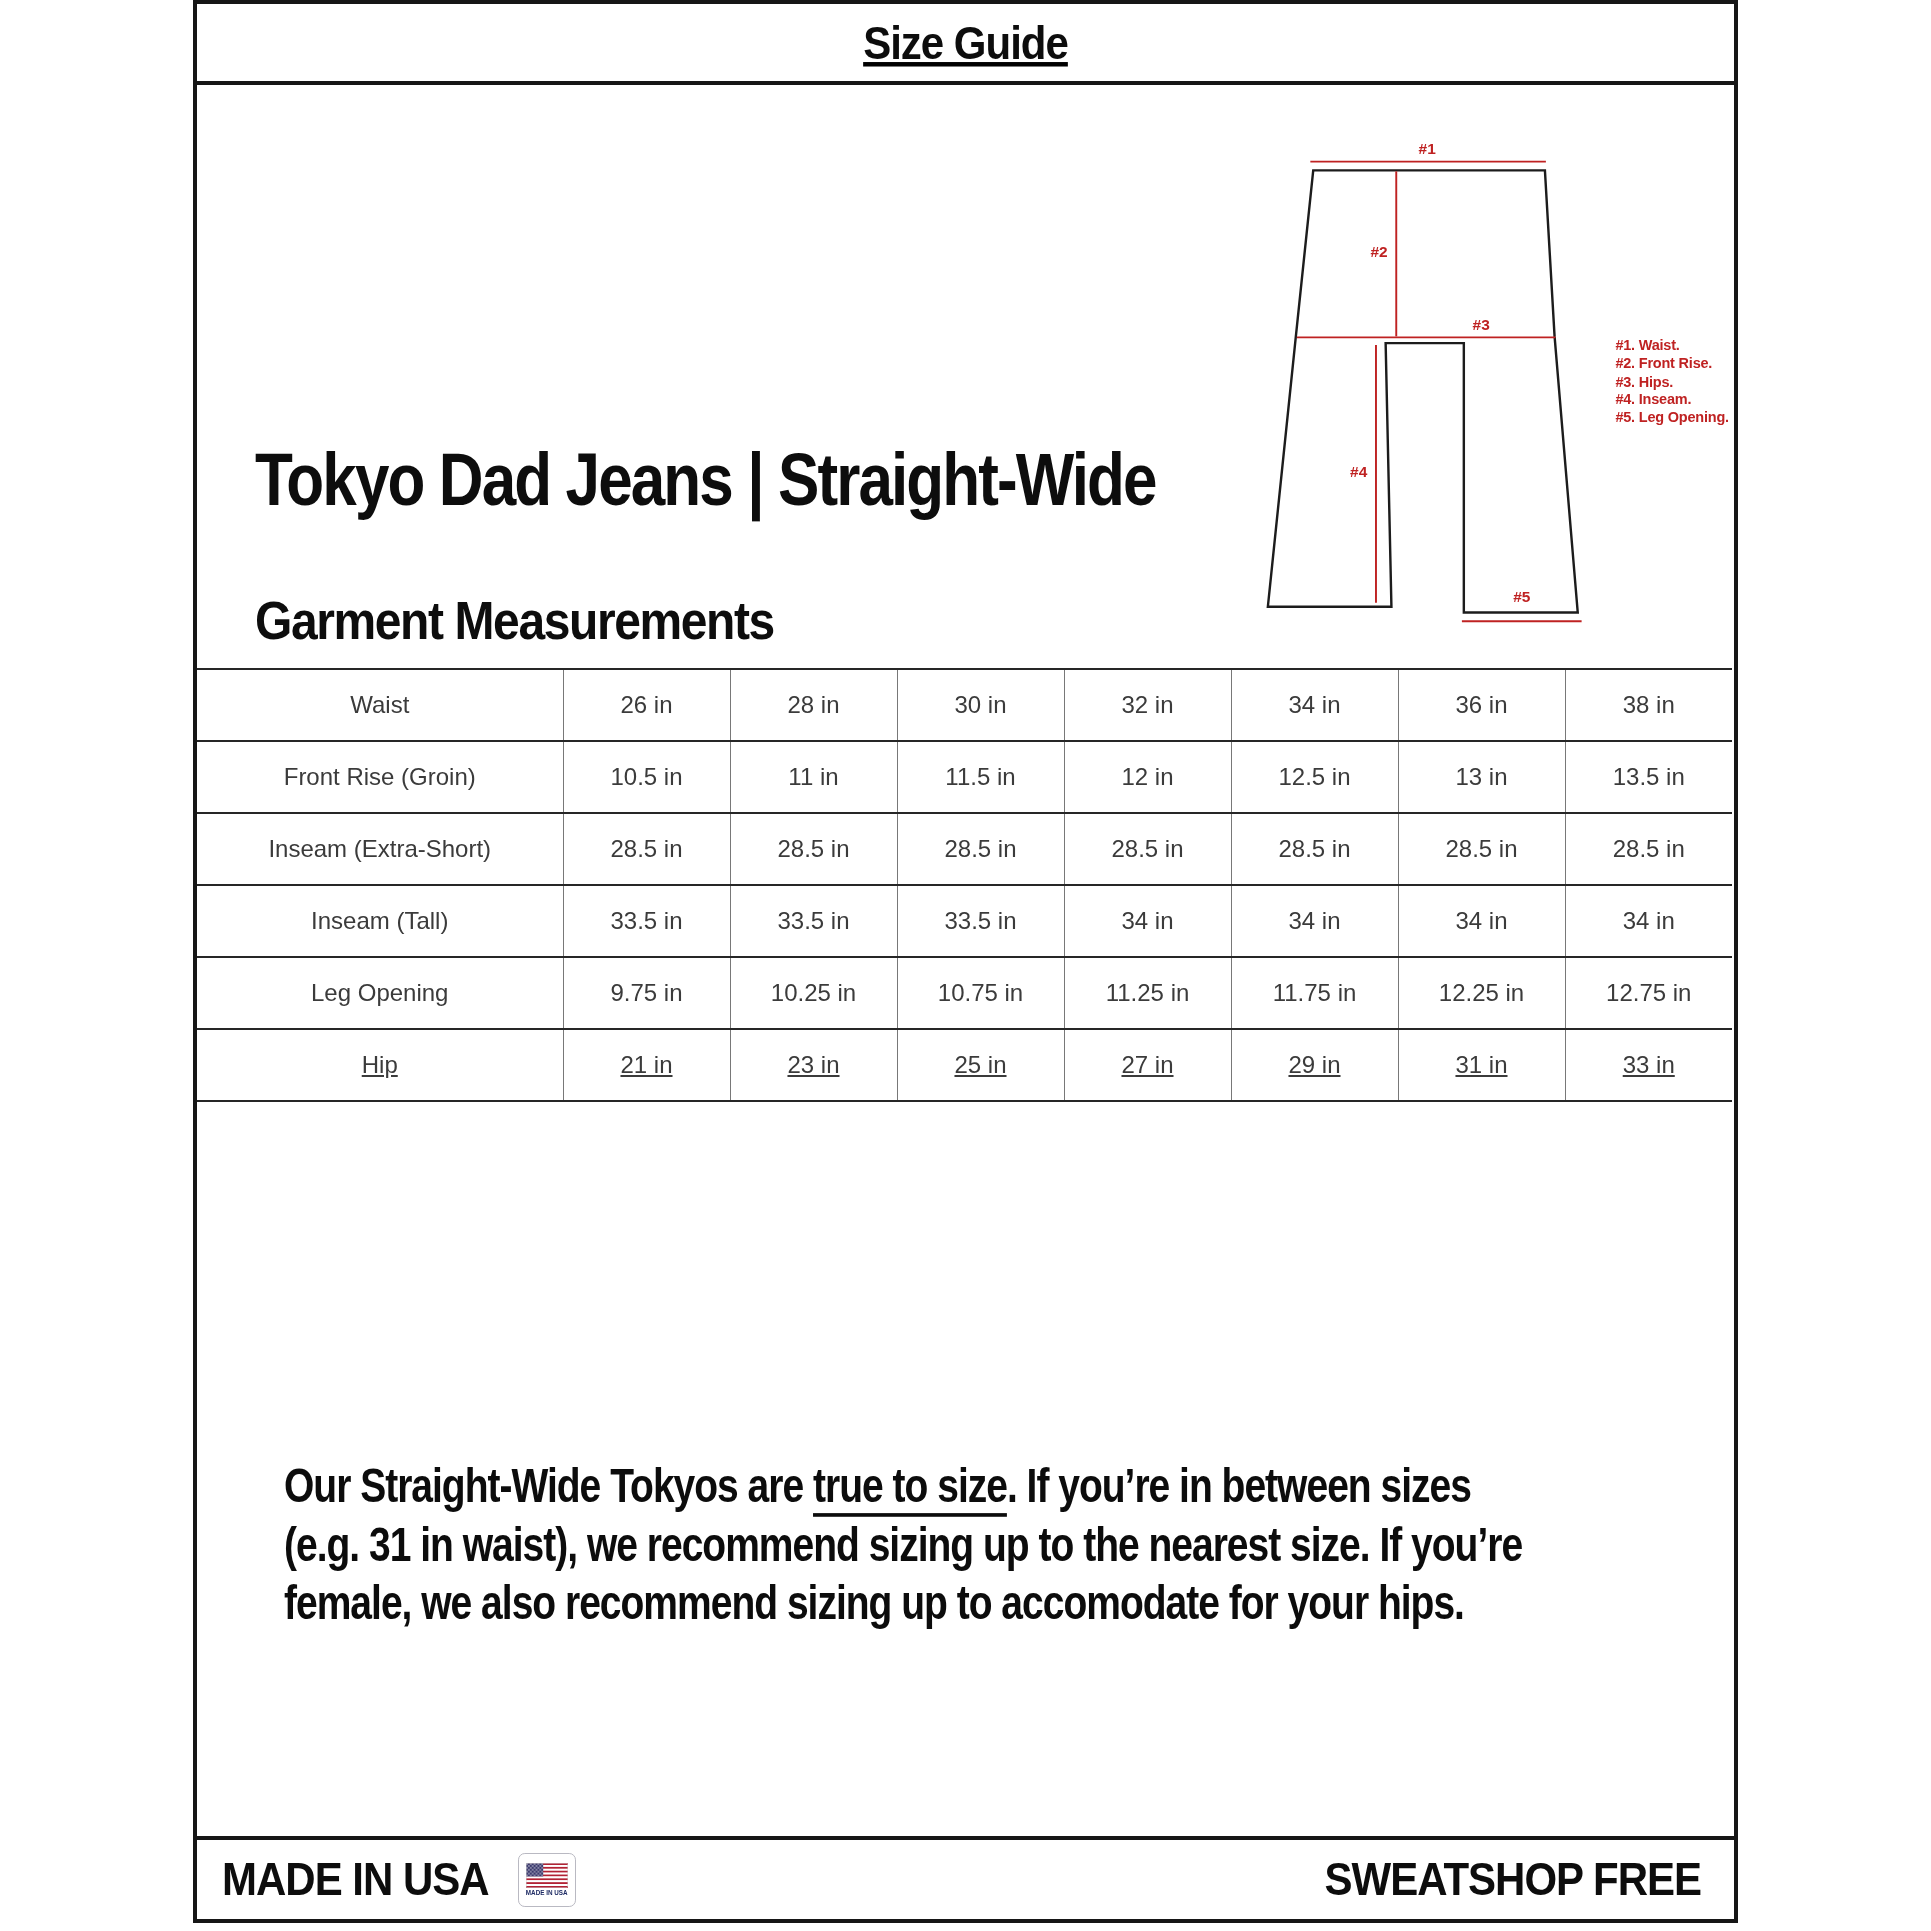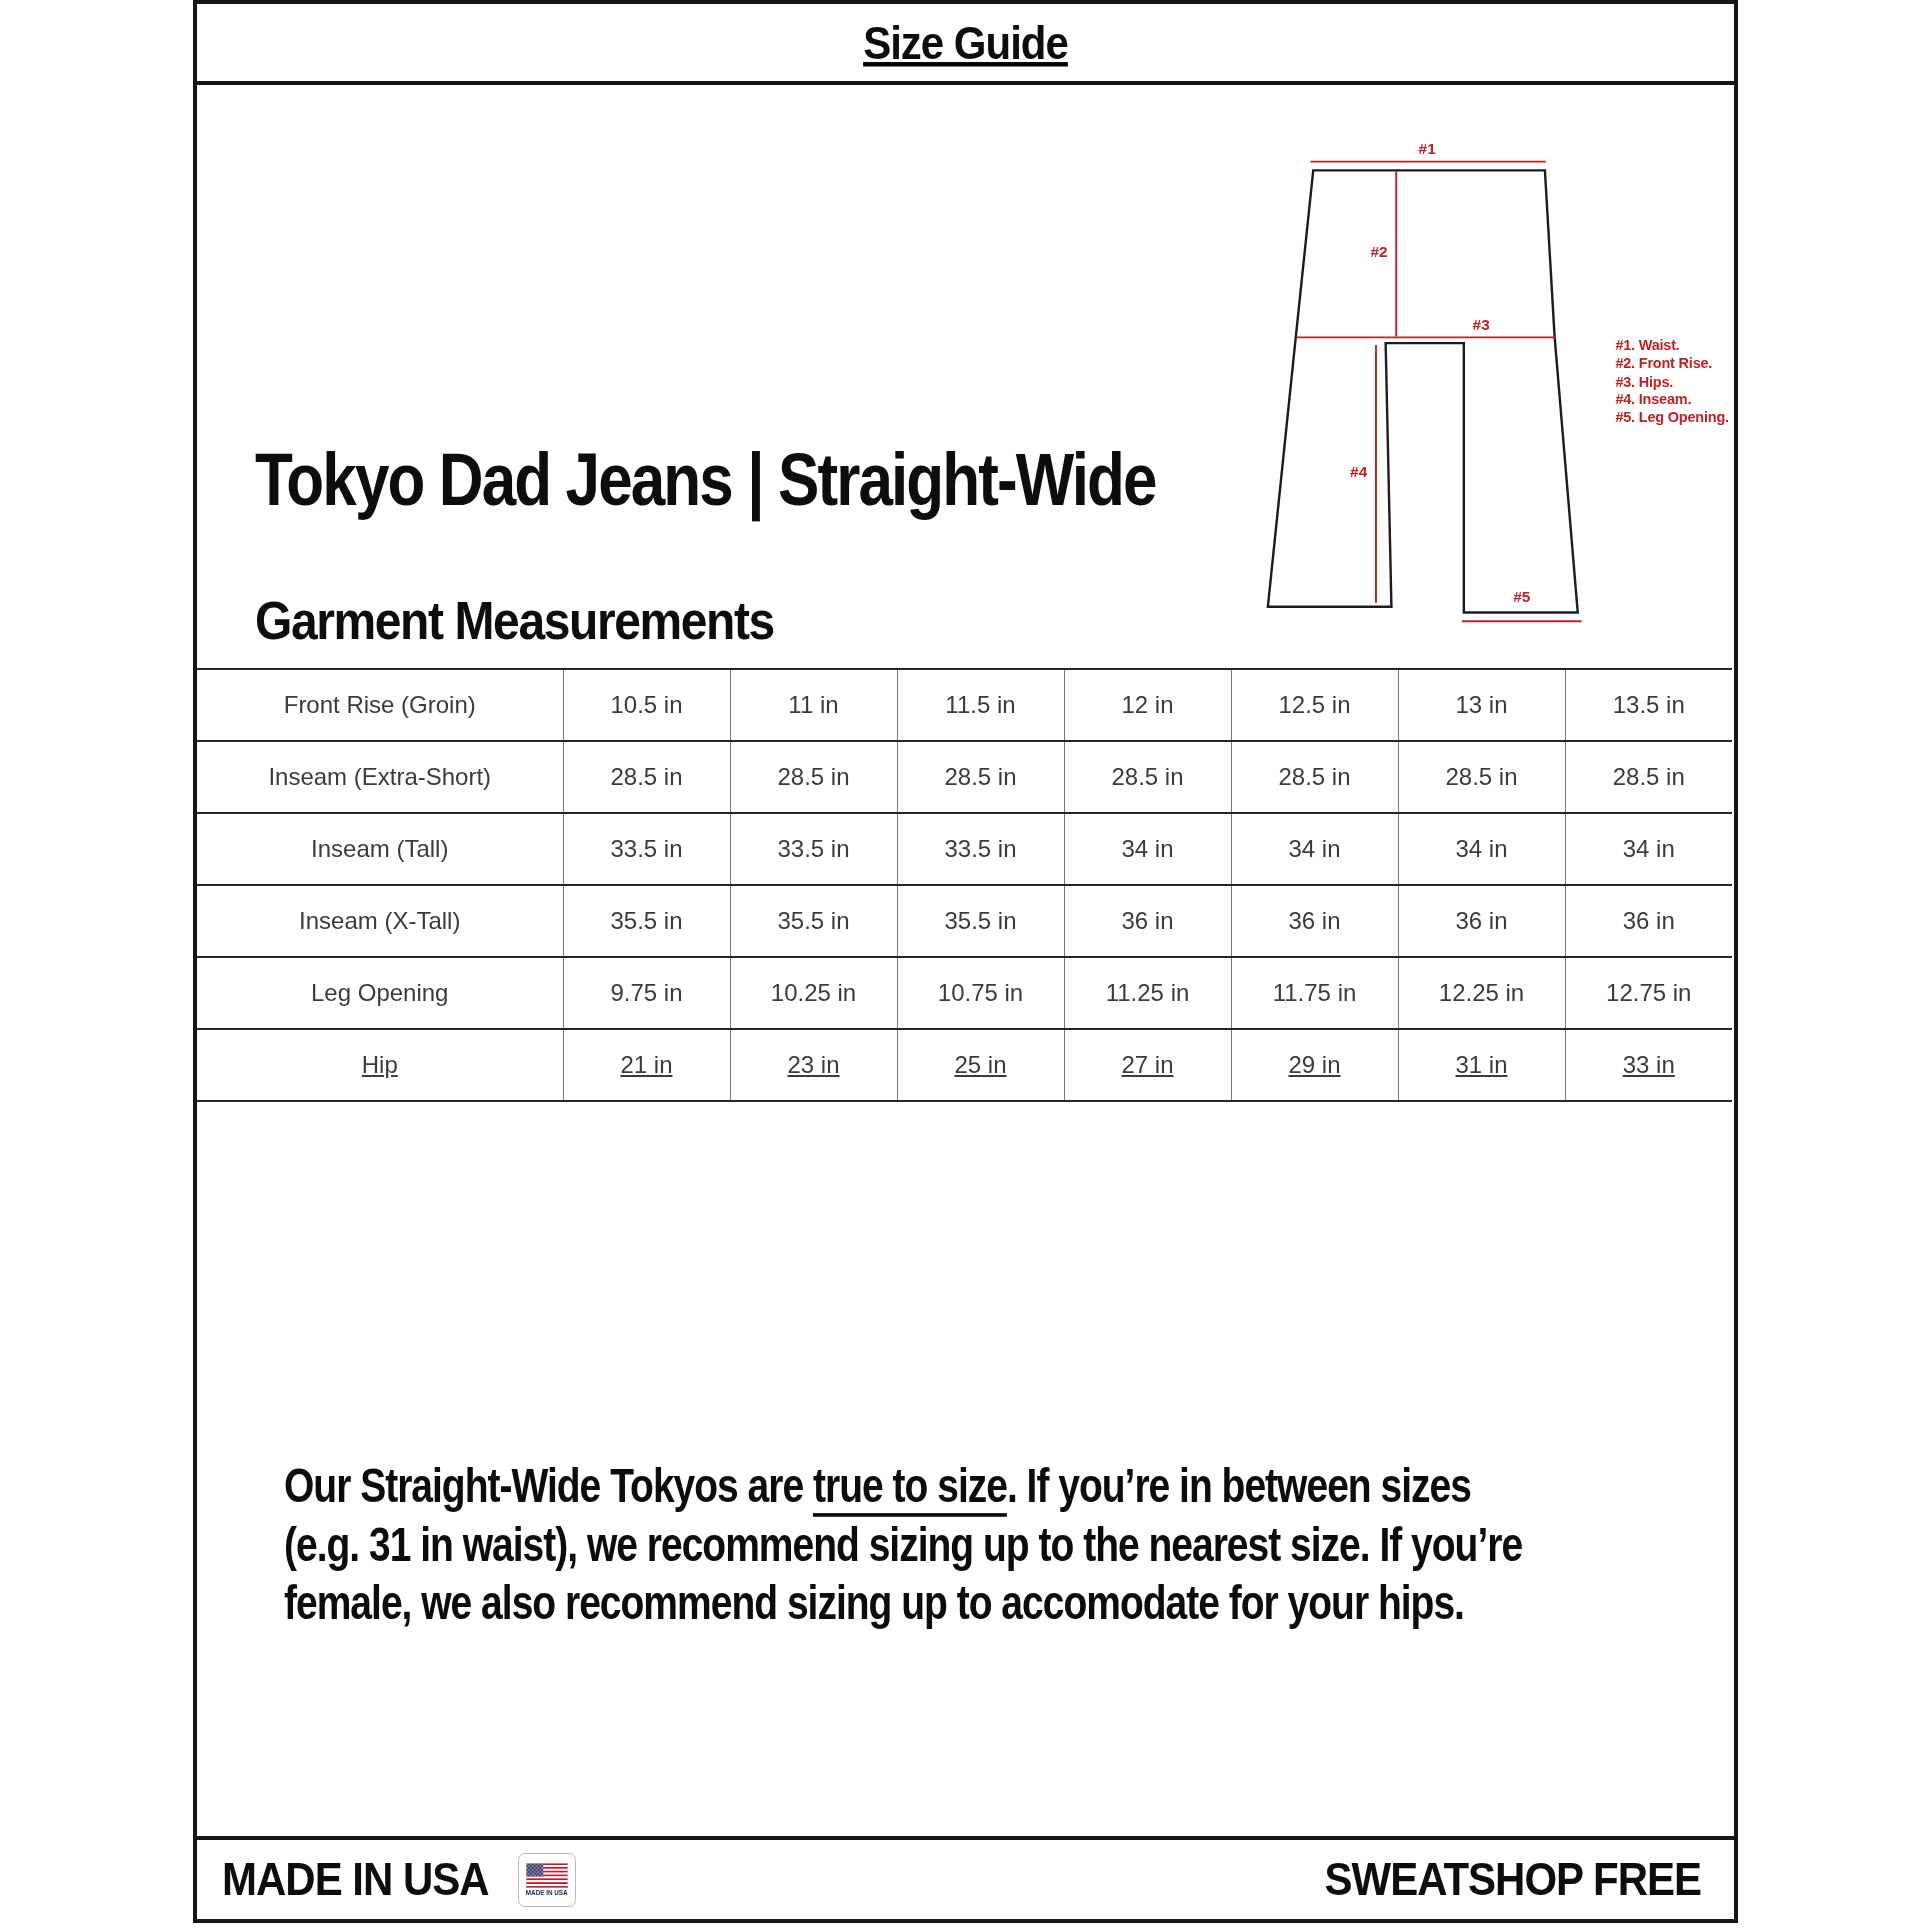"Waist" tr { html: none -> <tr> <td>Waist</td> <td>26 in</td> <td>28 in</td> <td>30 in</td> <td>32 in</td> <td>34 in</td> <td>36 in</td> <td>38 in</td> </tr> }
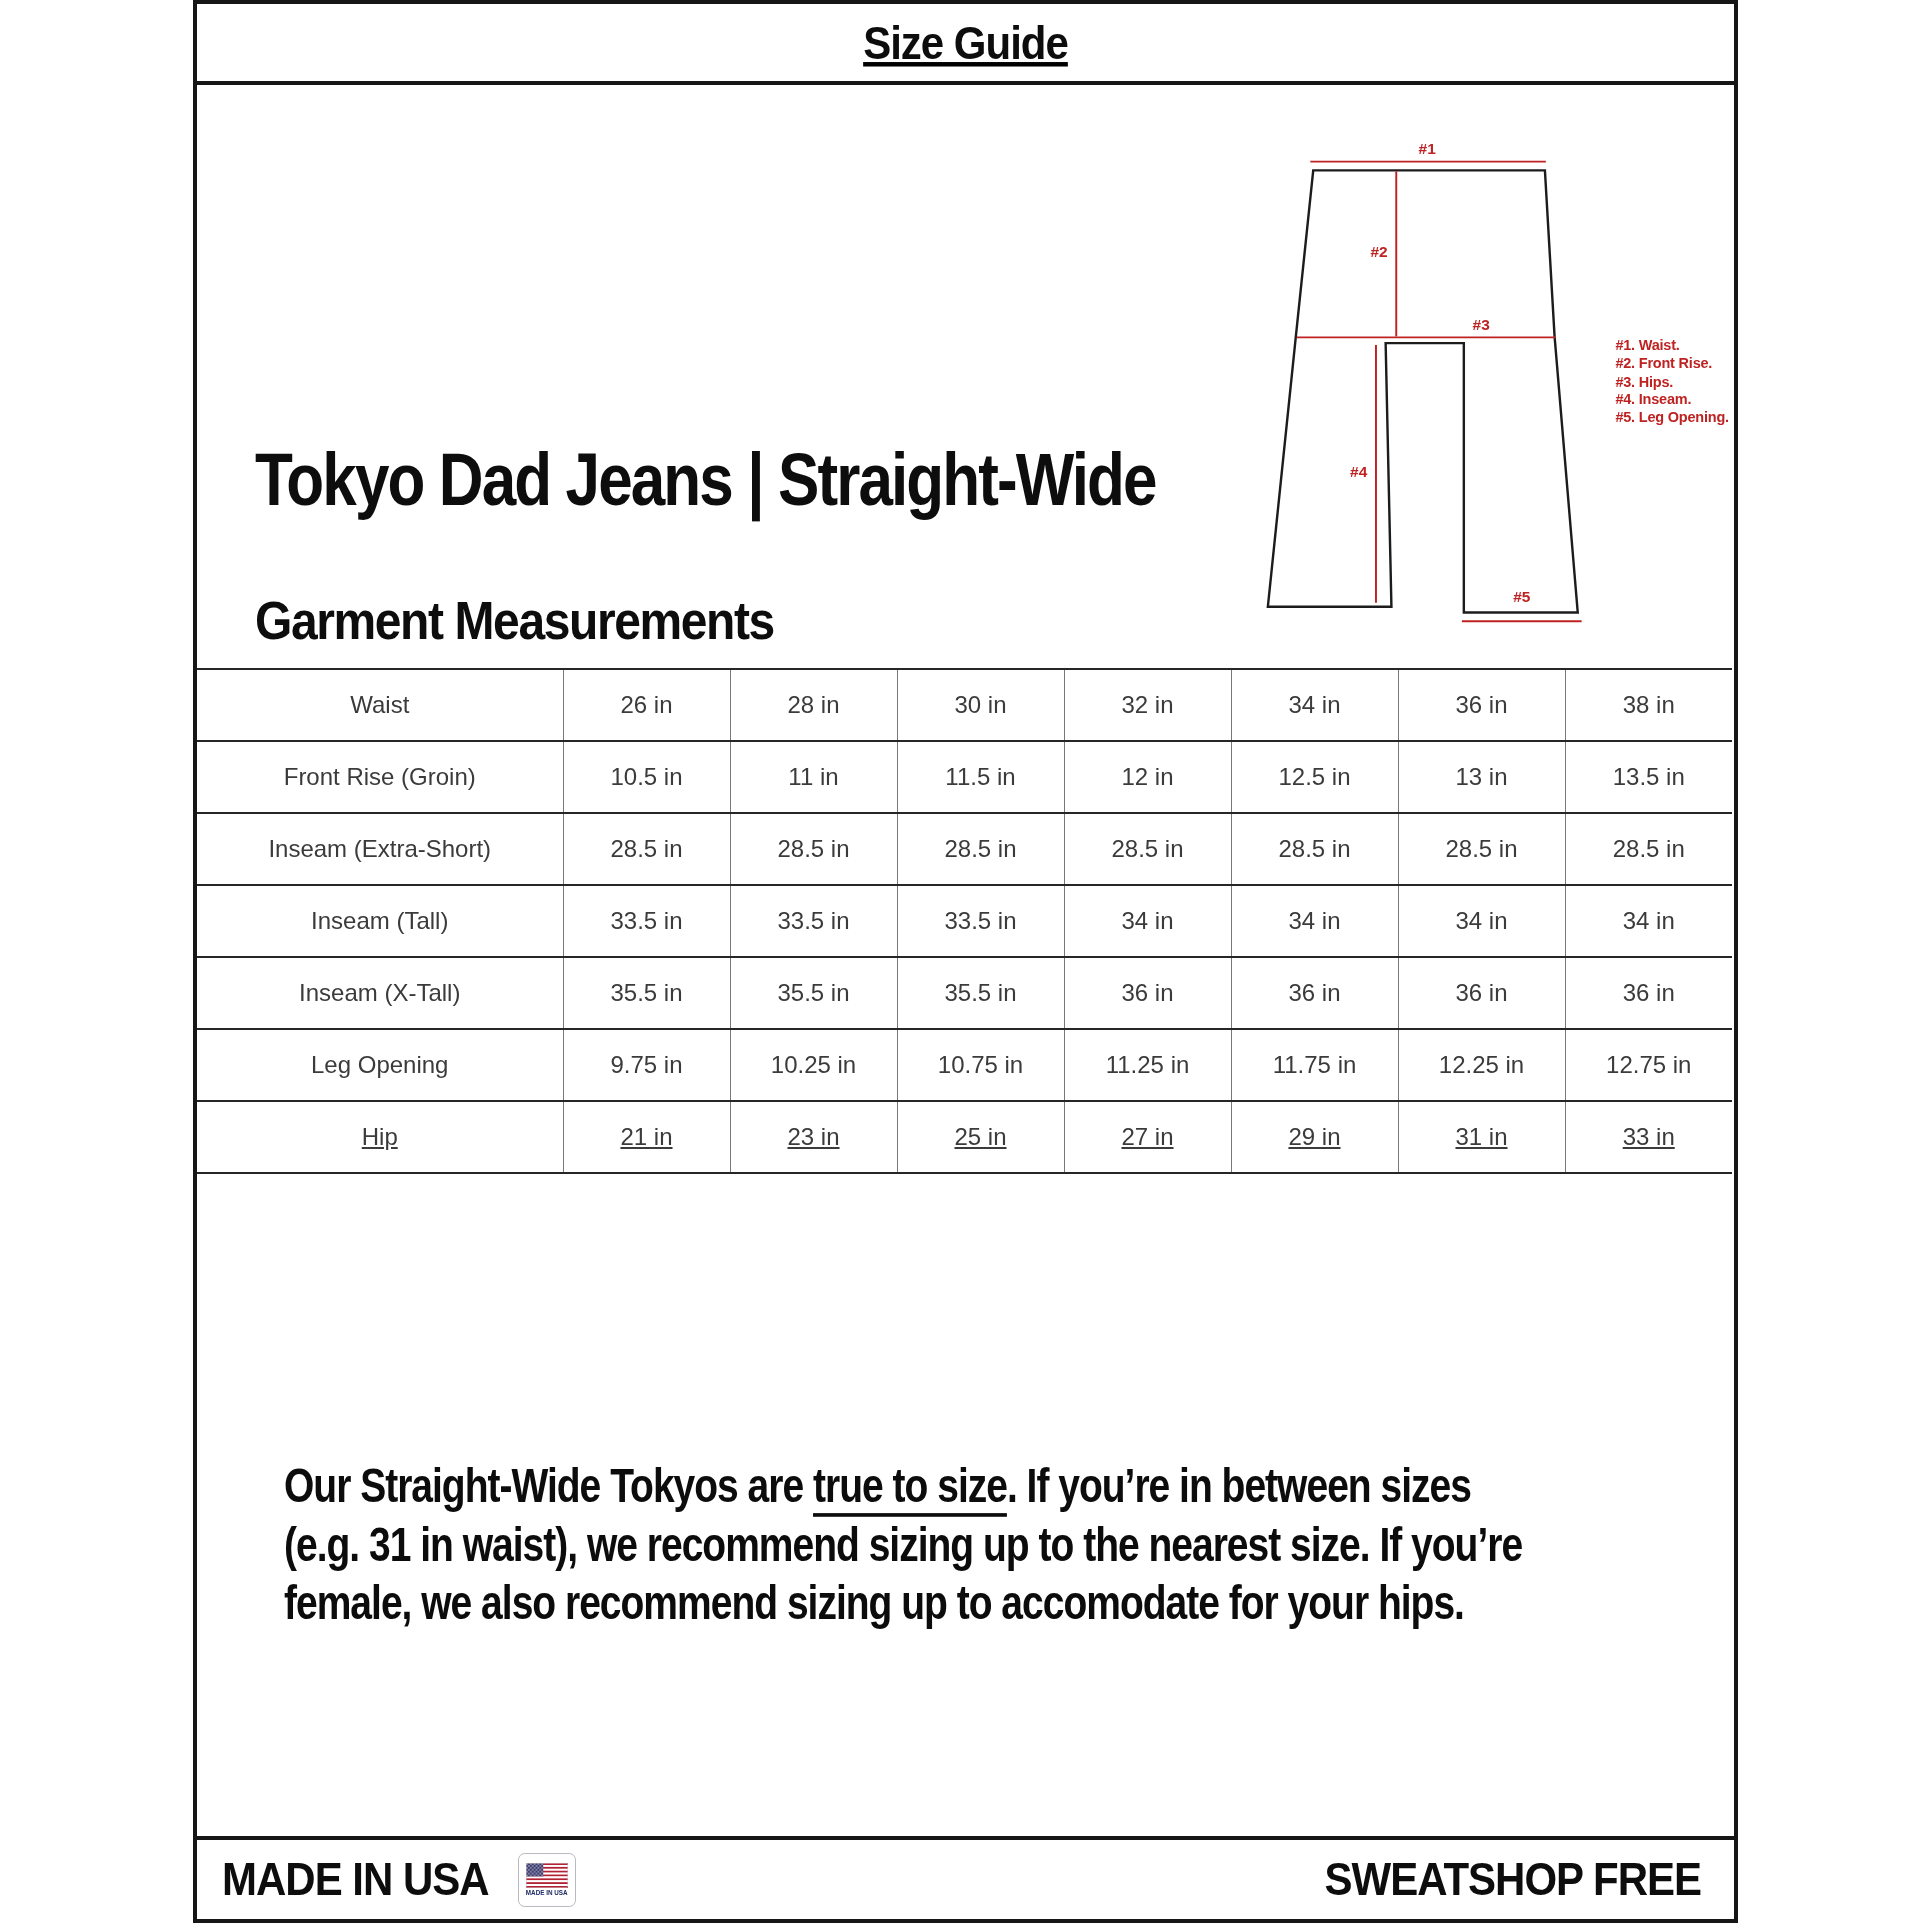"Inseam (X-Tall)" tr { html: <tr> <td>Inseam (X-Tall)</td> <td>35.5 in</td> <td>35.5 in</td> <td>35.5 in</td> <td>36 in</td> <td>36 in</td> <td>36 in</td> <td>36 in</td> </tr> -> none }
